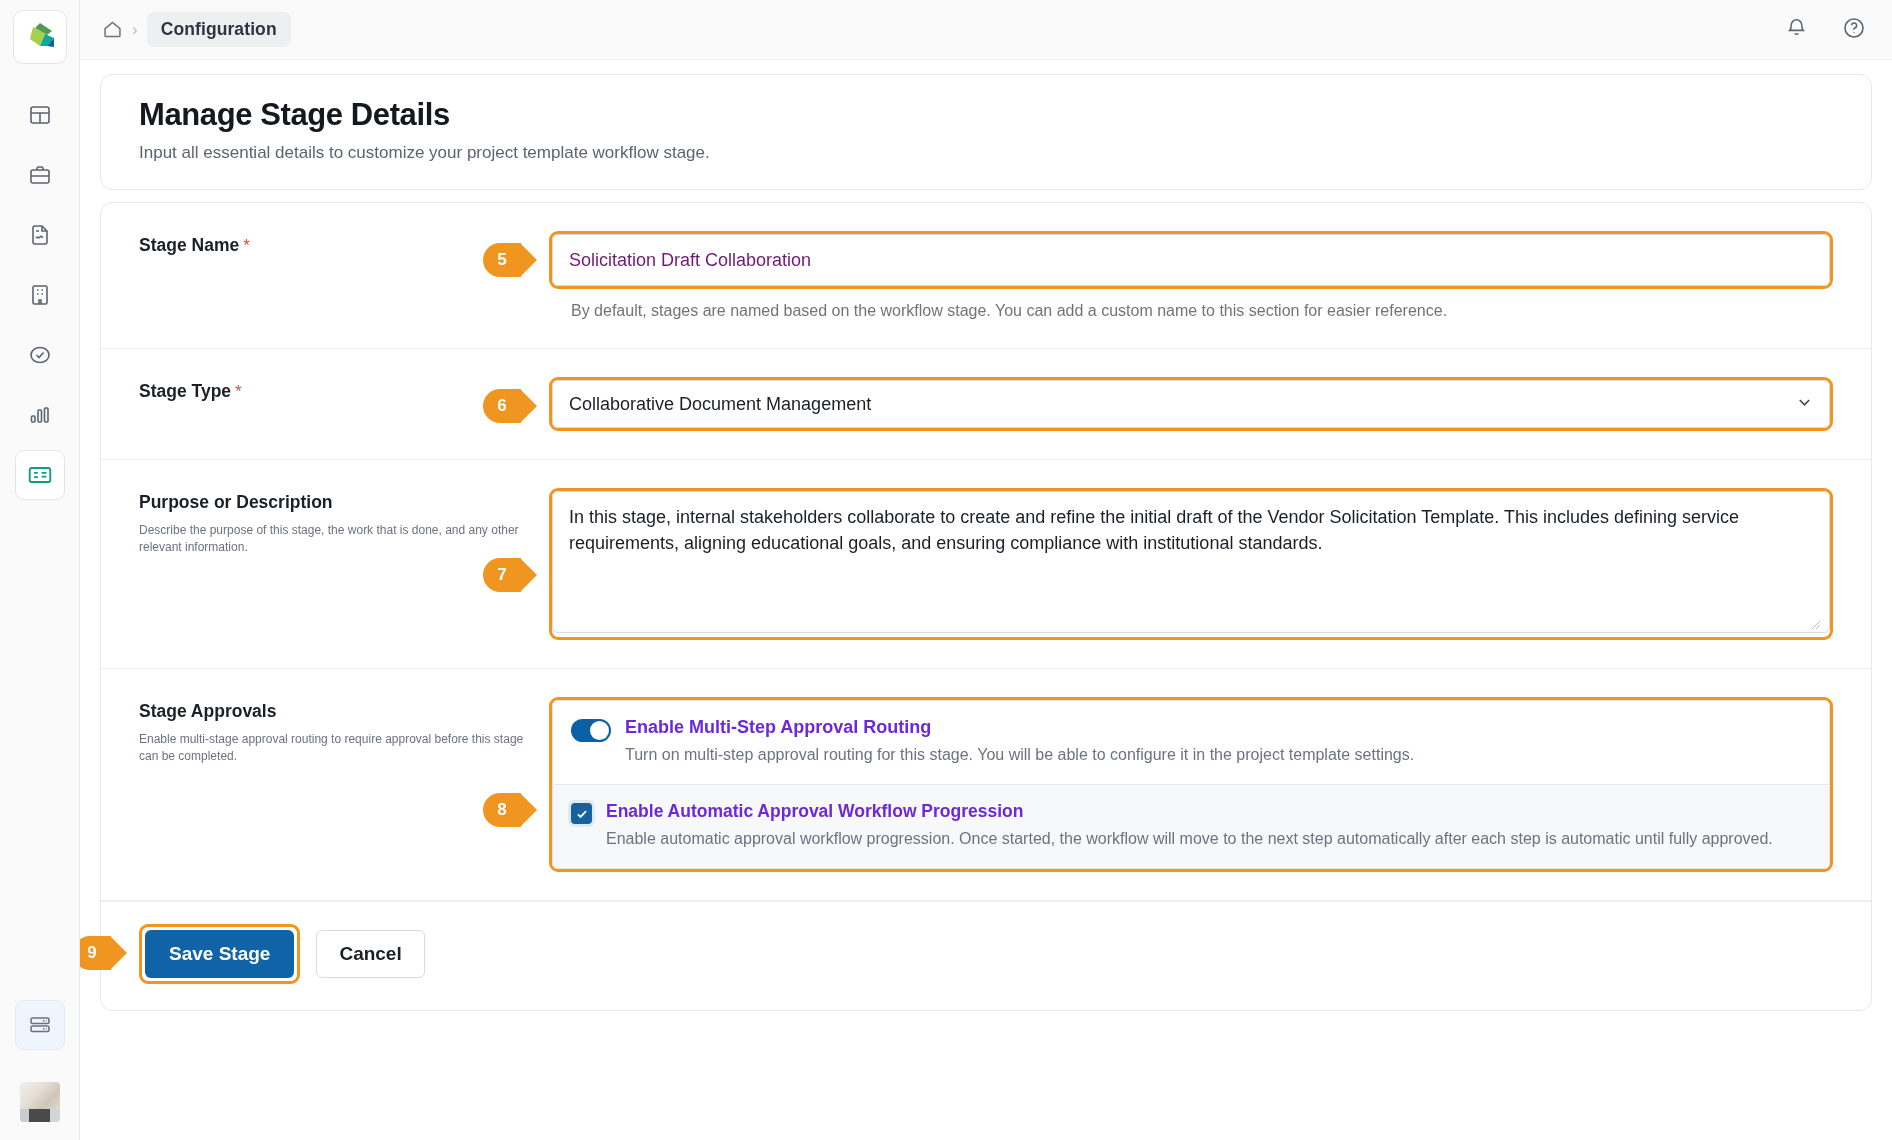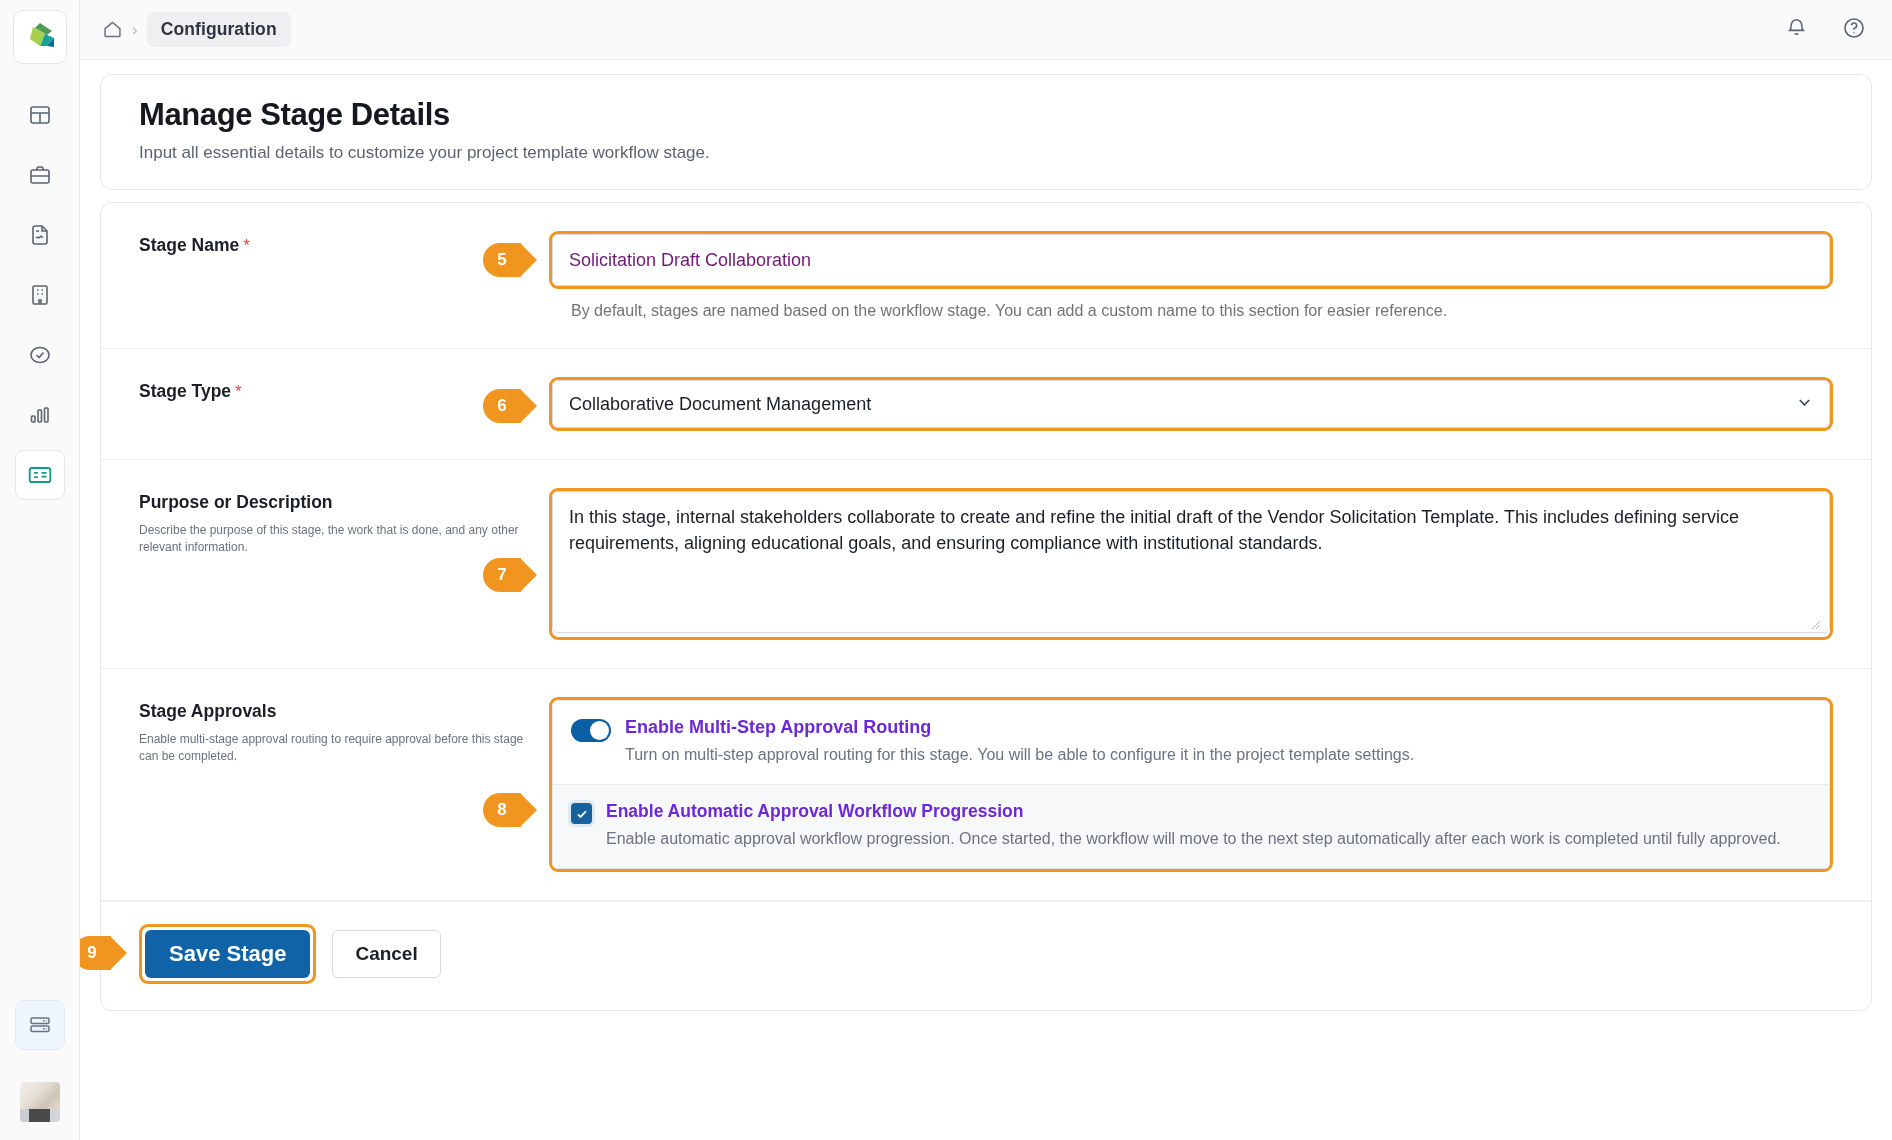"Enable automatic approval workflow progression." div.appr-desc { text: work is completed -> step is automatic }
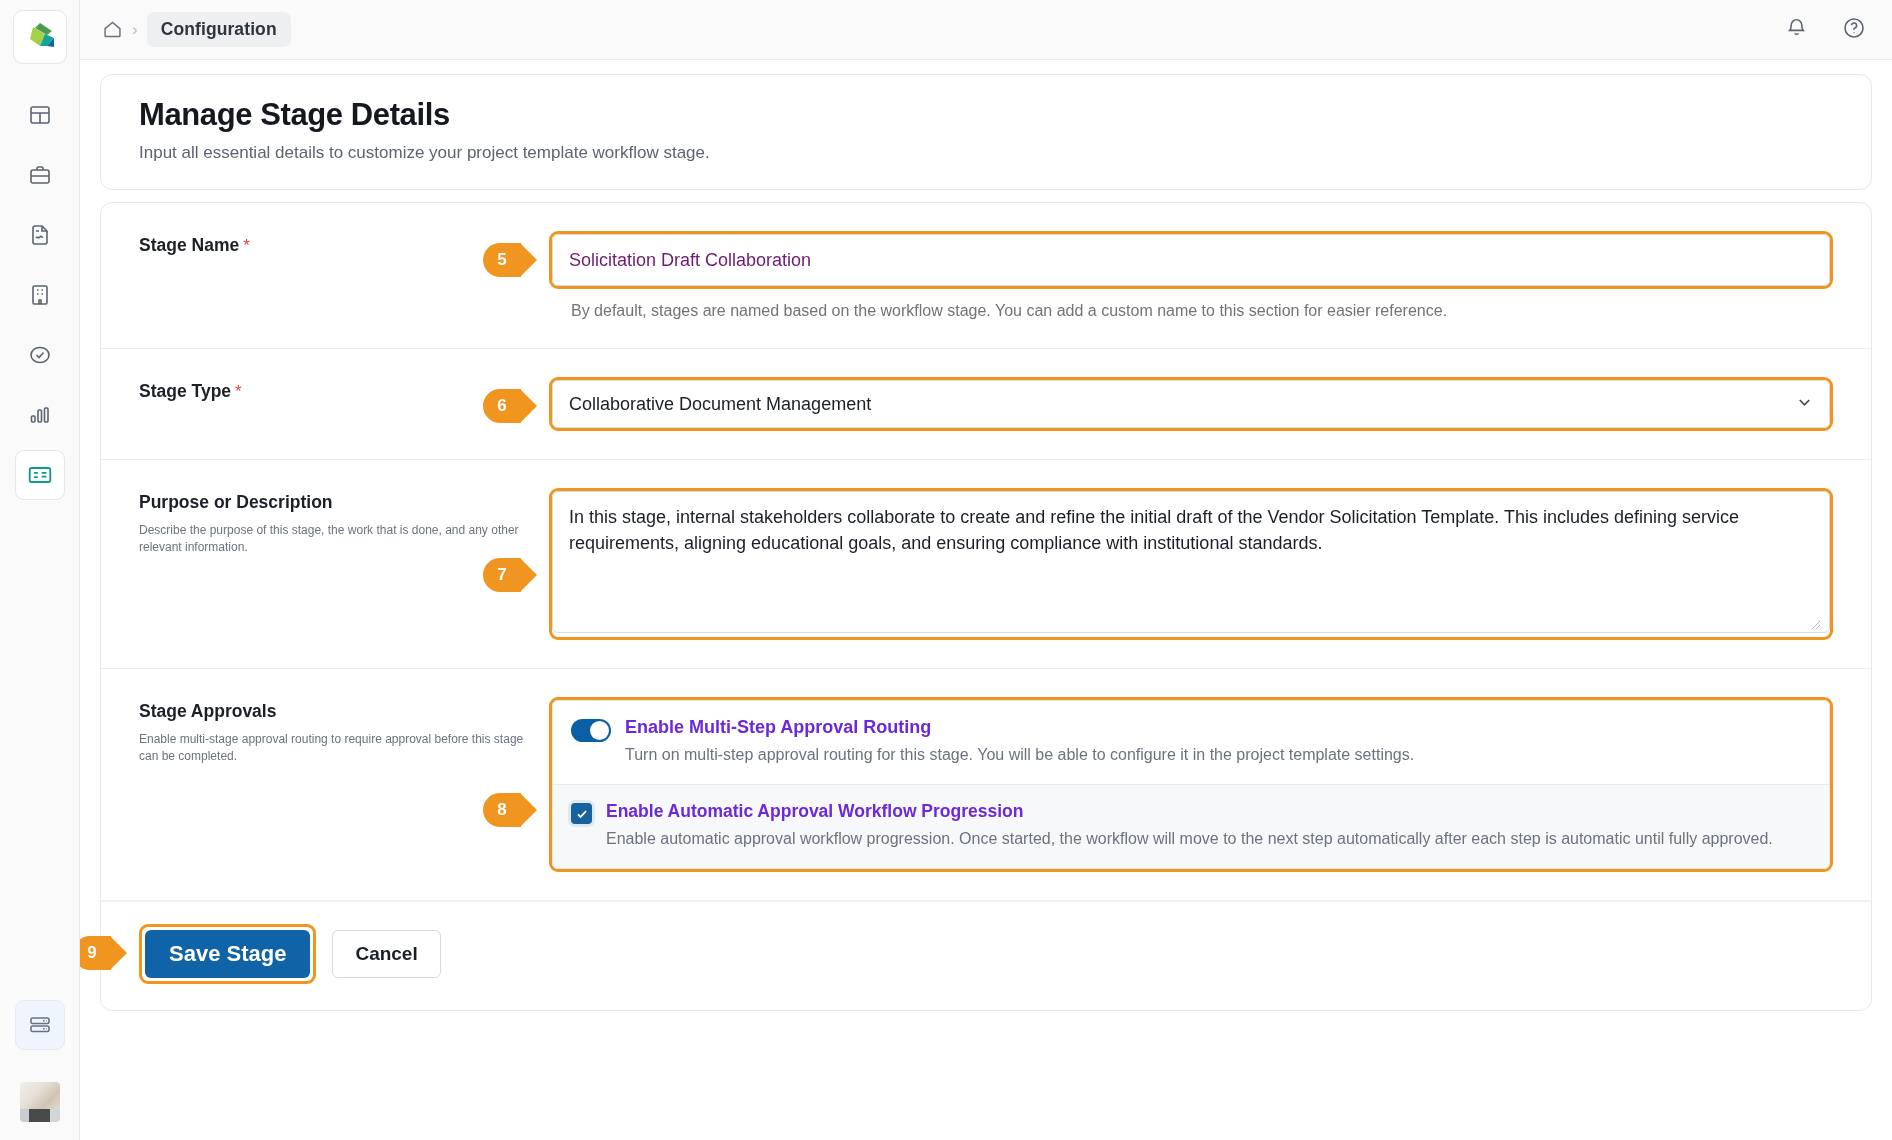"Save Stage" .btn-primary { font-size: 22px -> 19px }
